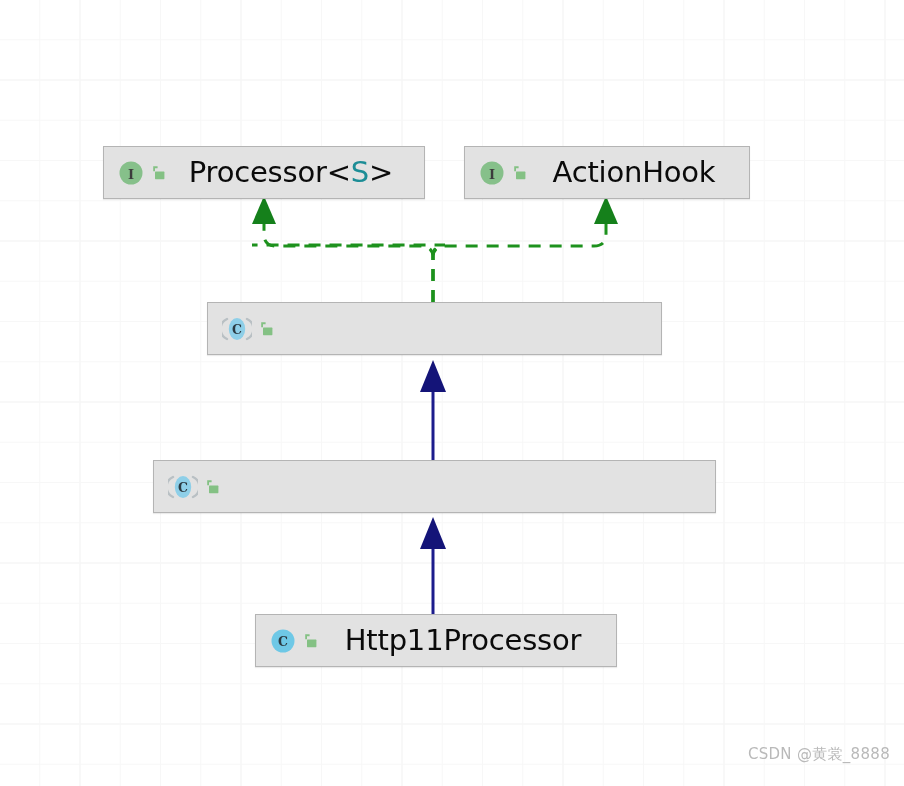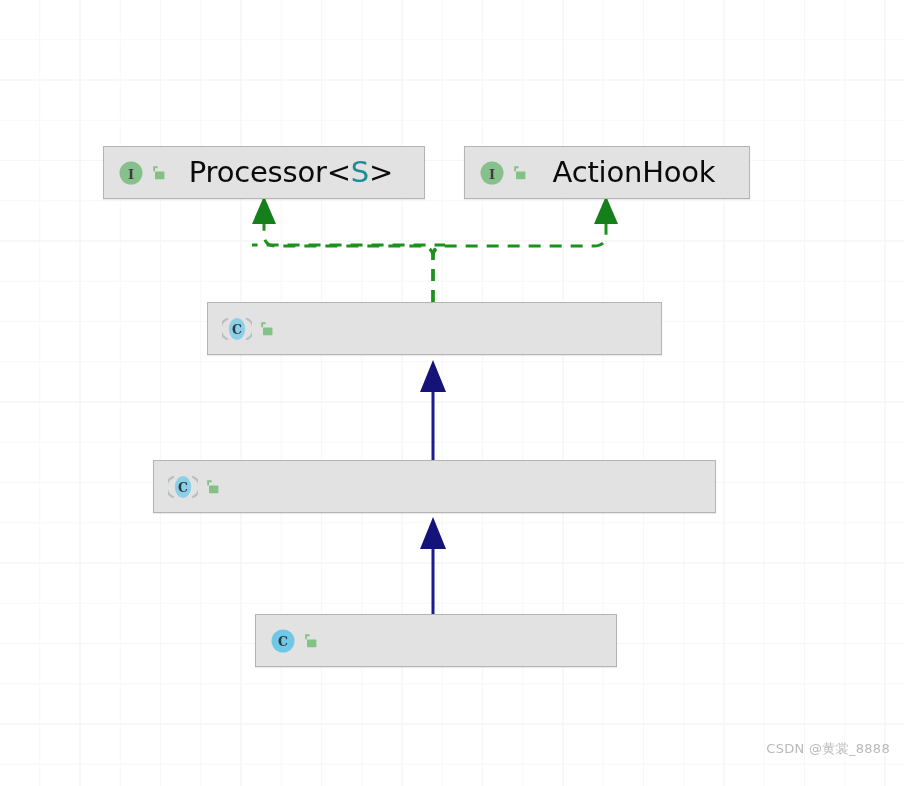"Http11Processor" div.node-label { html: none -> <div> <span>Http11Processor</span> </div> }
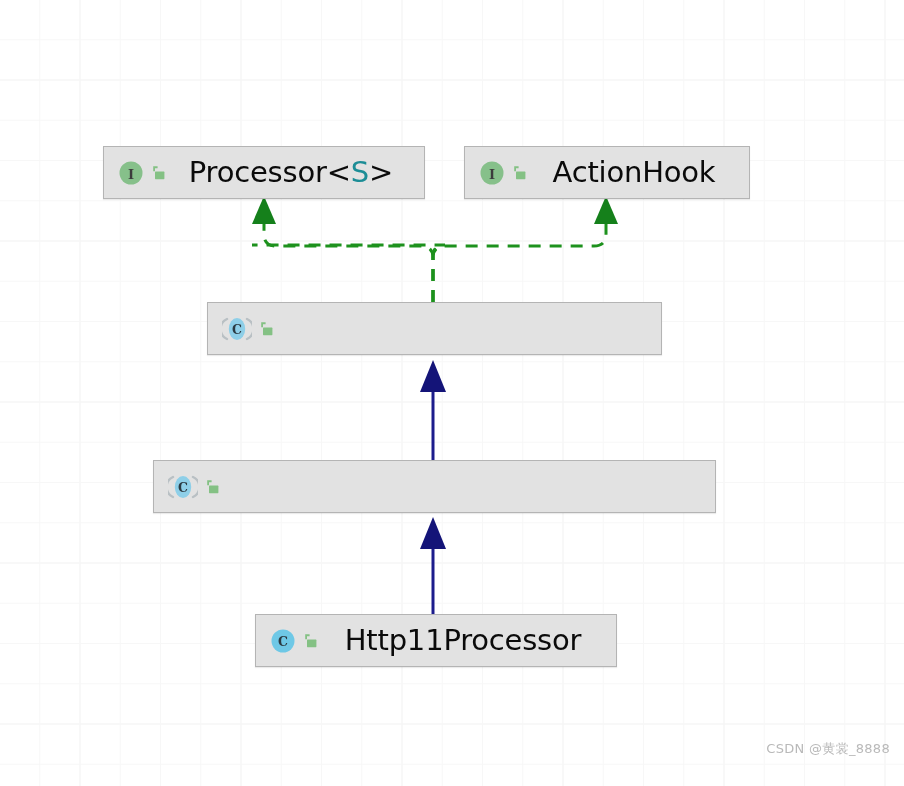"CSDN @黄裳_8888" #watermark { bottom: 28px -> 22px; font-size: 13px -> 15px }
